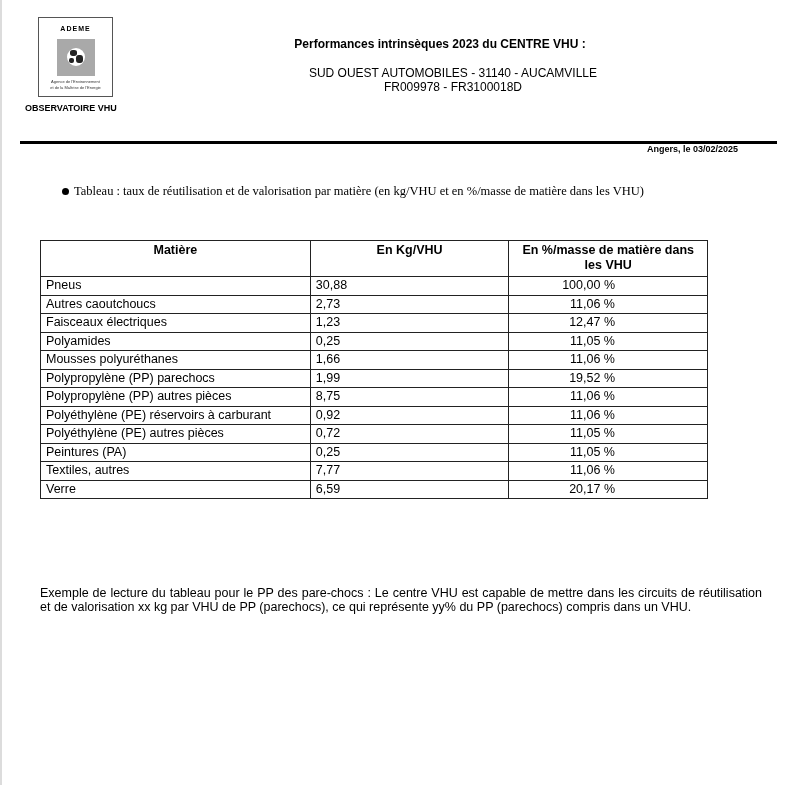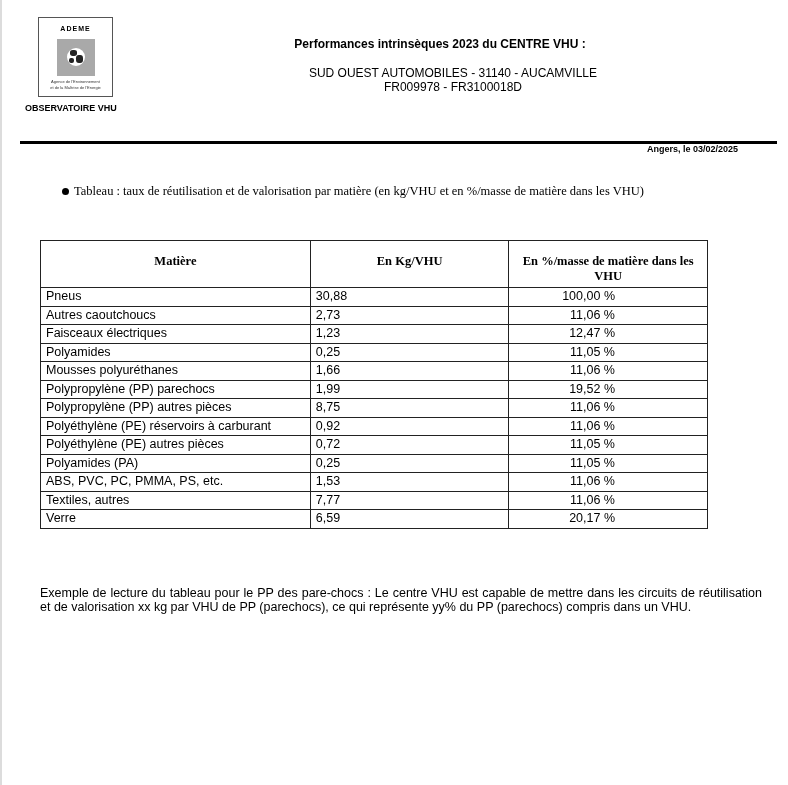"Matière" table.data th { font-family: Liberation Serif, serif -> none; padding-top: 13px -> 2px }
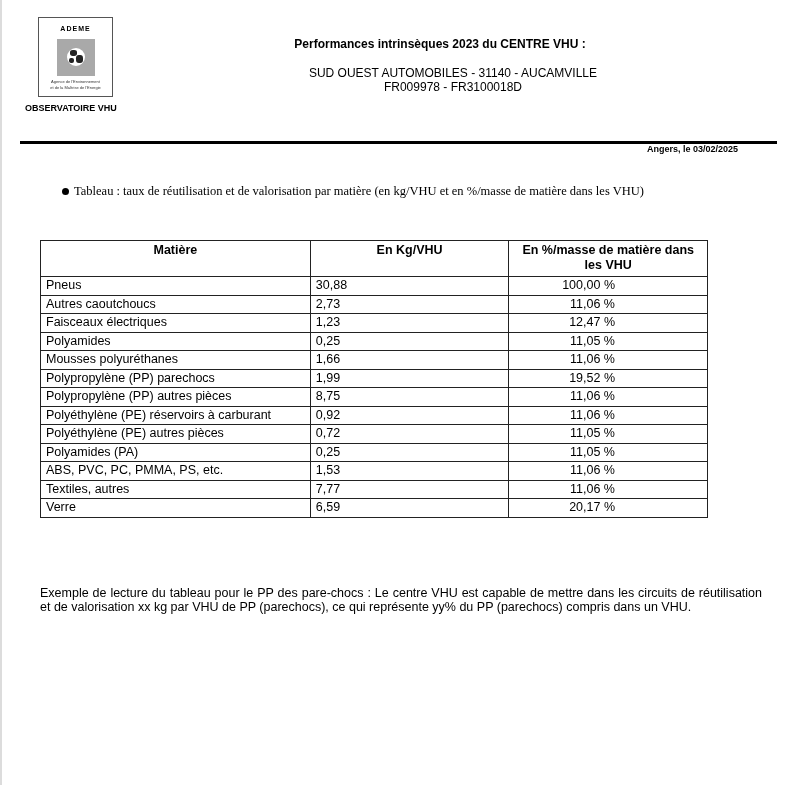"Polyamides (PA)" td { text: Polyamides -> Peintures }
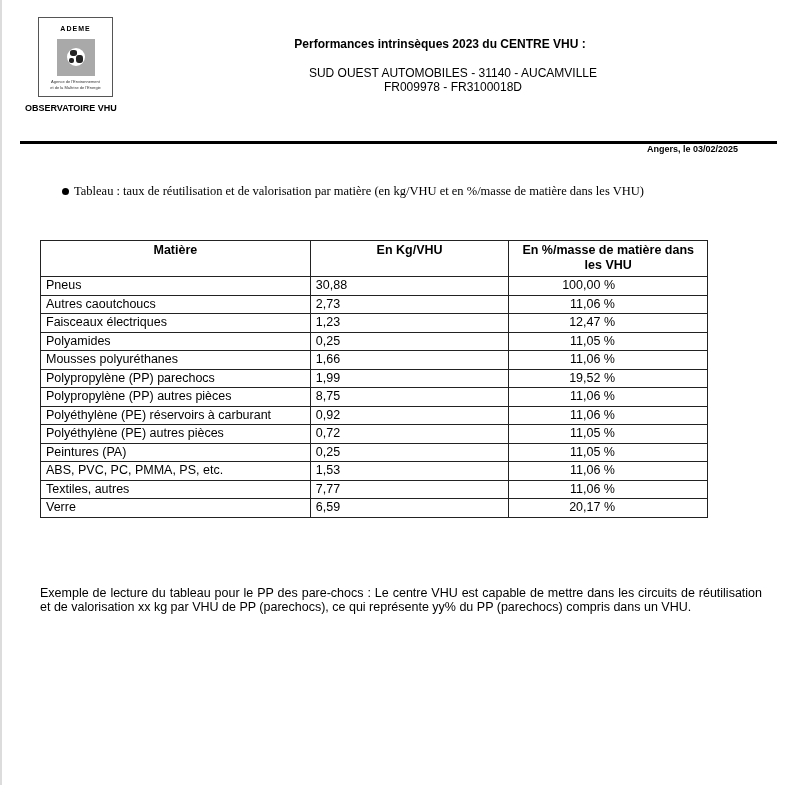"ABS, PVC, PC, PMMA, PS," tr { html: <tr> <td>ABS, PVC, PC, PMMA, PS, etc.</td> <td>1,53</td> <td>11,06 %</td> </tr> -> none }
